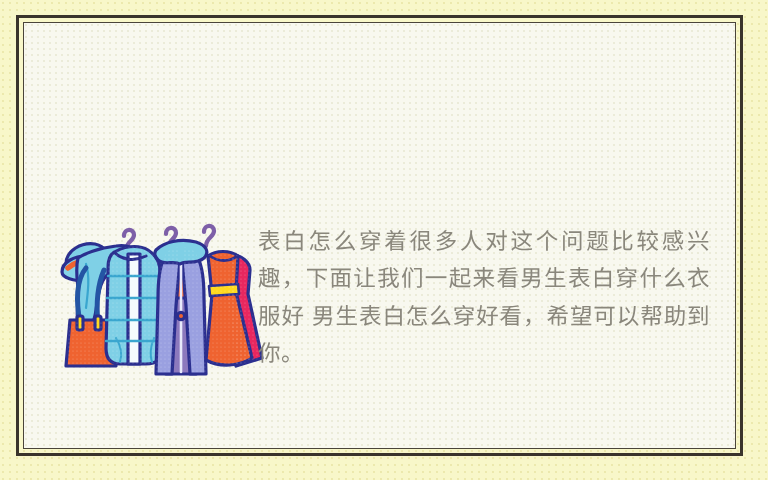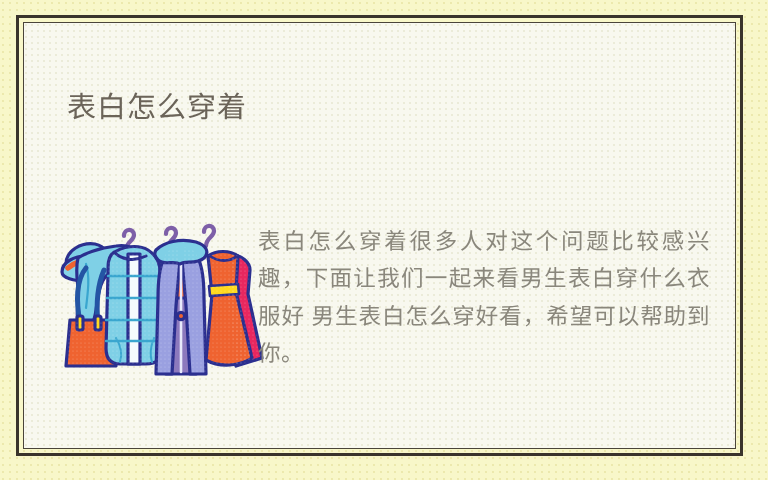"表白怎么穿着" h1 { html: <h1>表白怎么穿着</h1> -> none }
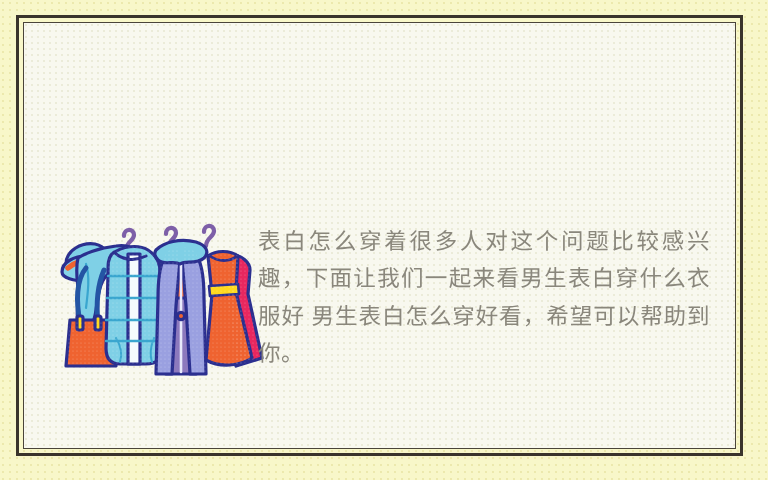"表白怎么穿着很多人对这个问题比较感兴趣，下面让我们一起来看男生表白穿什么衣服好" #body-text { font-family: Liberation Serif, serif -> Liberation Sans, sans-serif }
